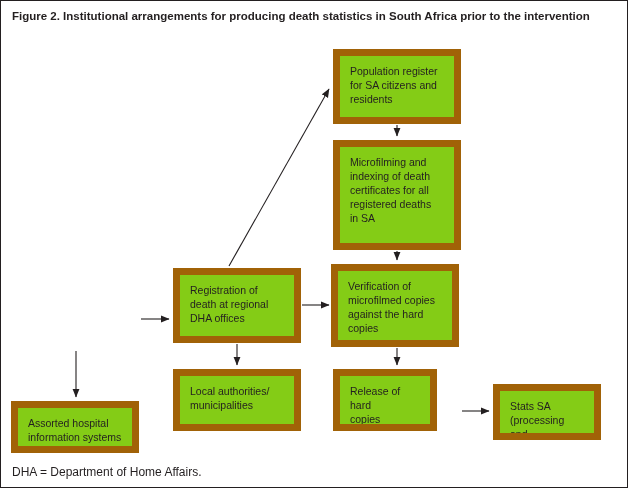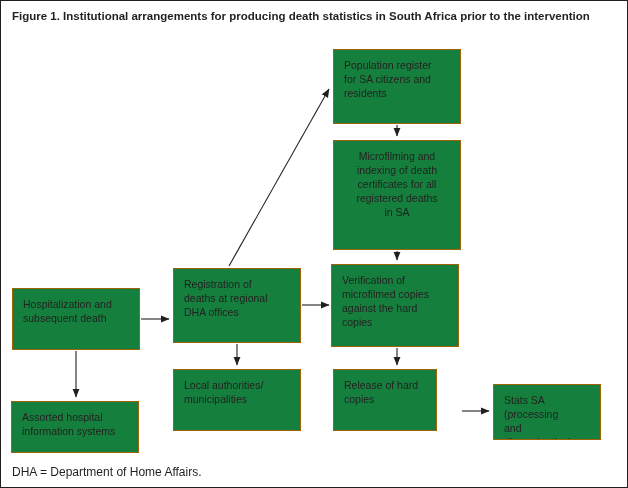"Figure 1. Institutional arrangements for" div { text: 1 -> 2 }
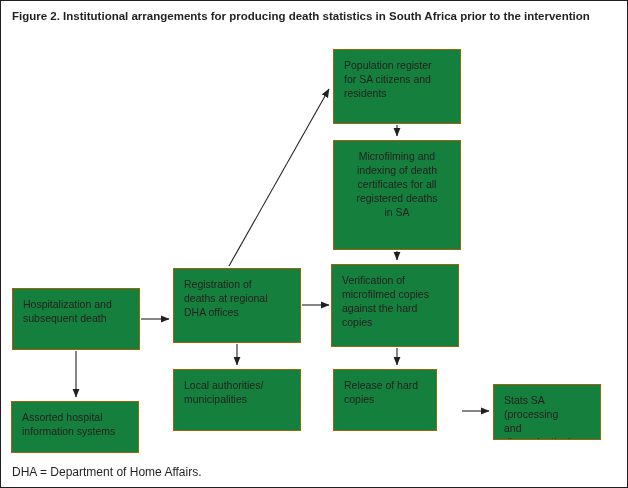"Population register" .node { background: #15803d -> #84cc16; border: 1px solid #a16207 -> 7px solid #a16207 }
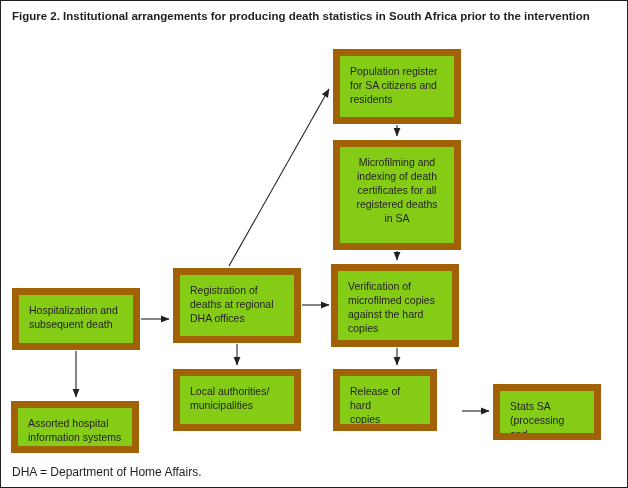"Microfilming and" div.node { text-align: center -> none }
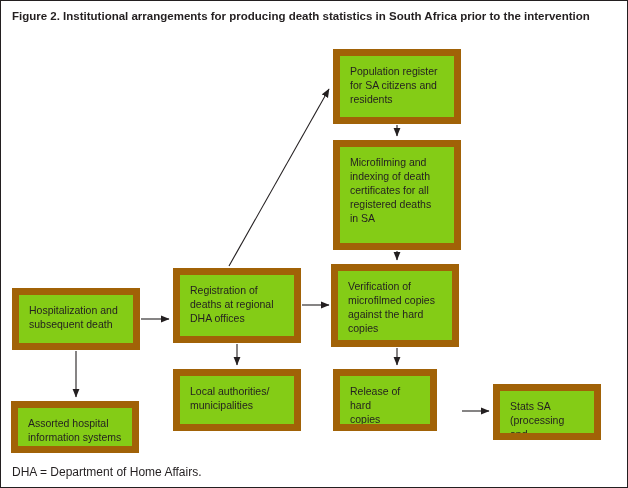"Registration of" div.node { text: deaths -> death }
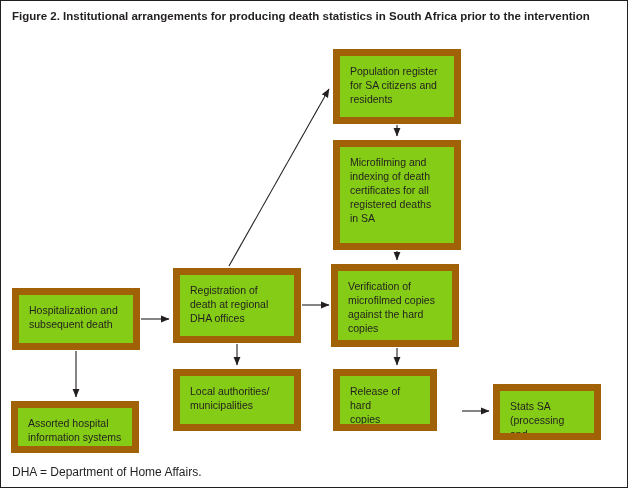"Hospitalization and" div.node { html: <div>Hospitalization and subsequent death</div> -> none }
